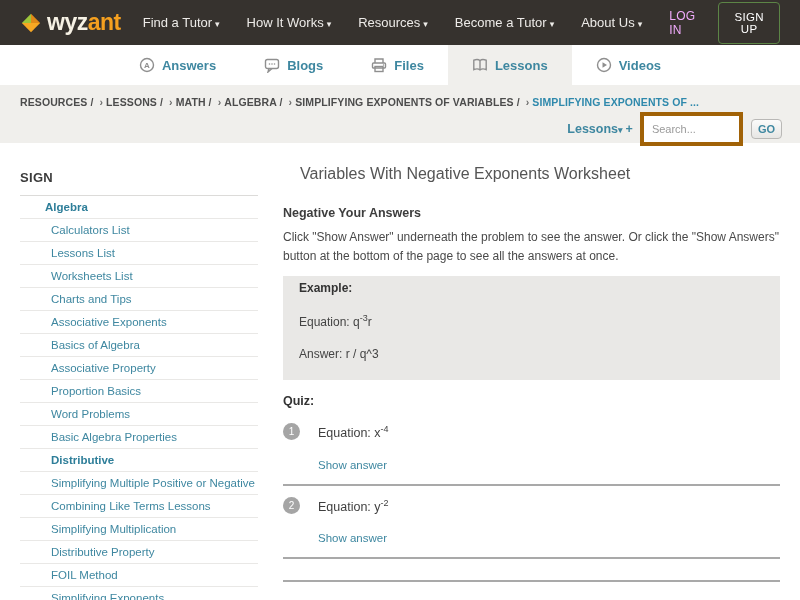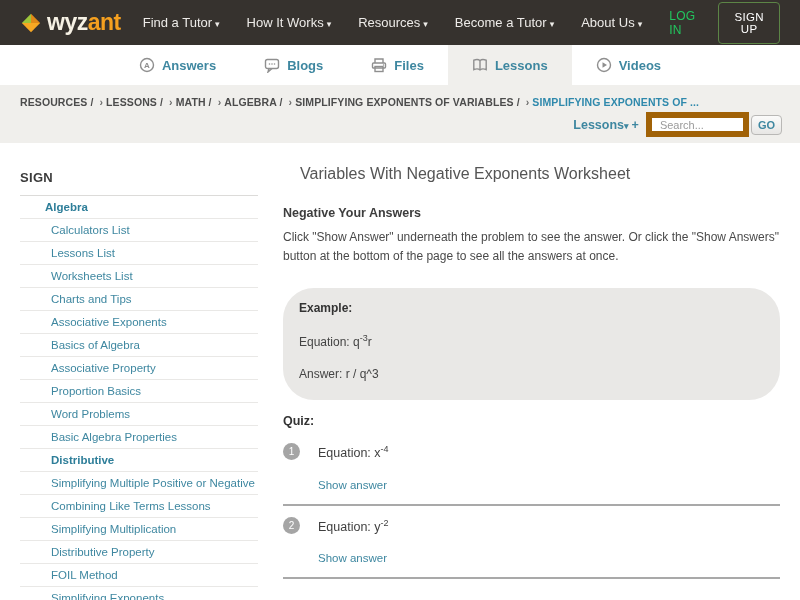"LOG IN" .login { color: #22c55e -> #f0abfc }
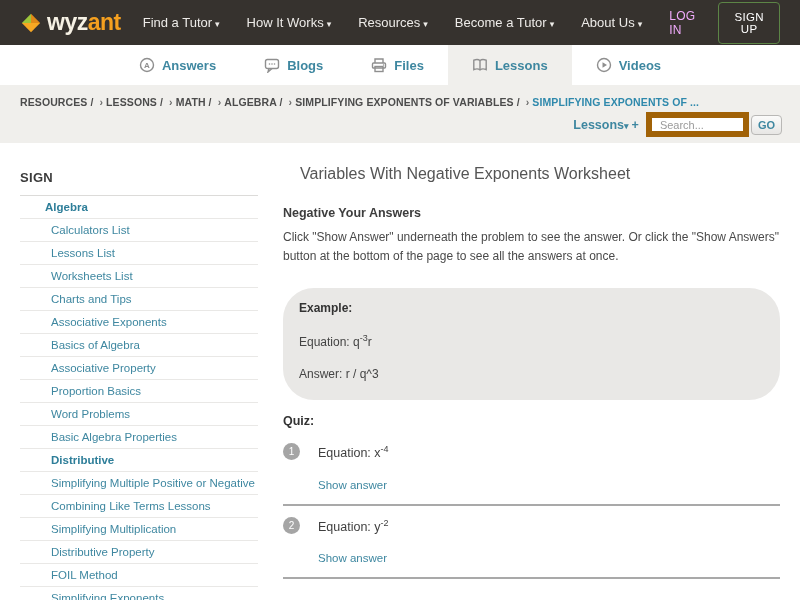"Search..." .search-input { border: 6px solid #a16207 -> 4px solid #a16207; height: 25px -> 34px }
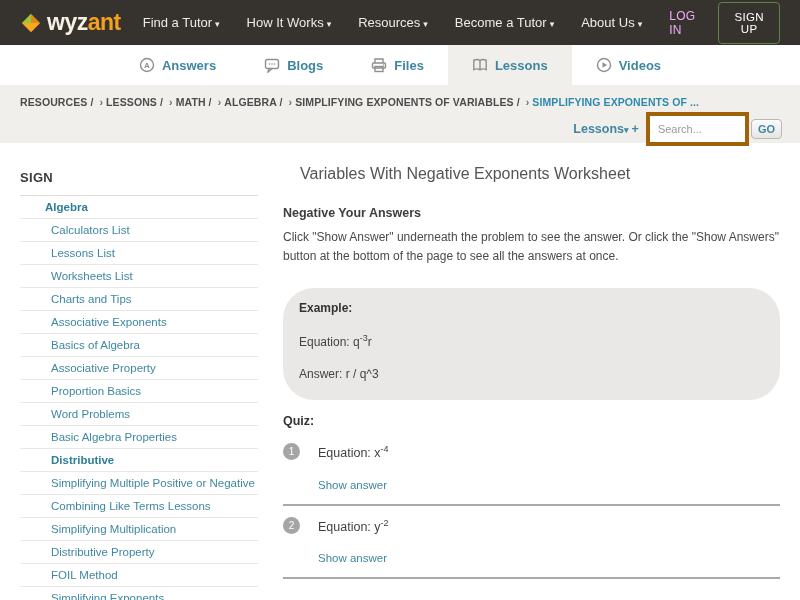"GO" .go-btn { margin-left: 2px -> 8px }
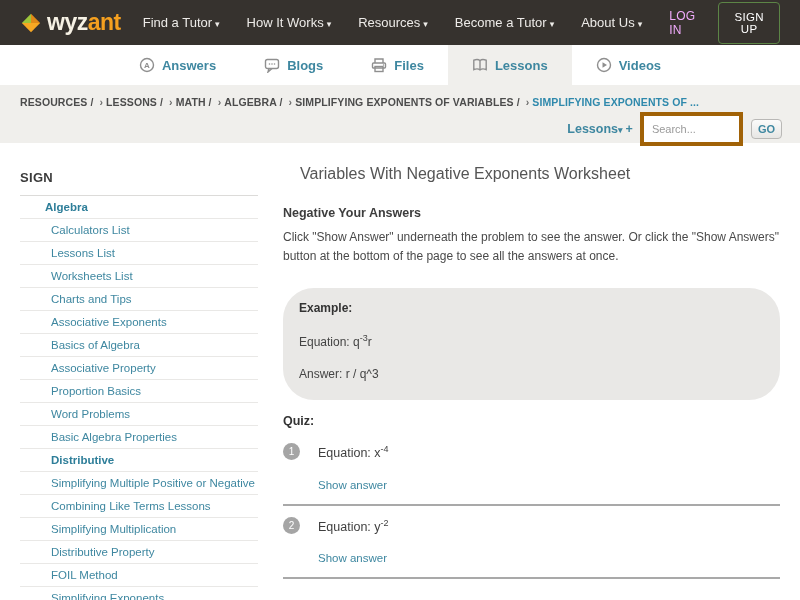"Example:" .example { border-radius: 31px -> none; margin-top: 22px -> 10px; padding: 13px 16px 19px -> 5px 16px 19px }
